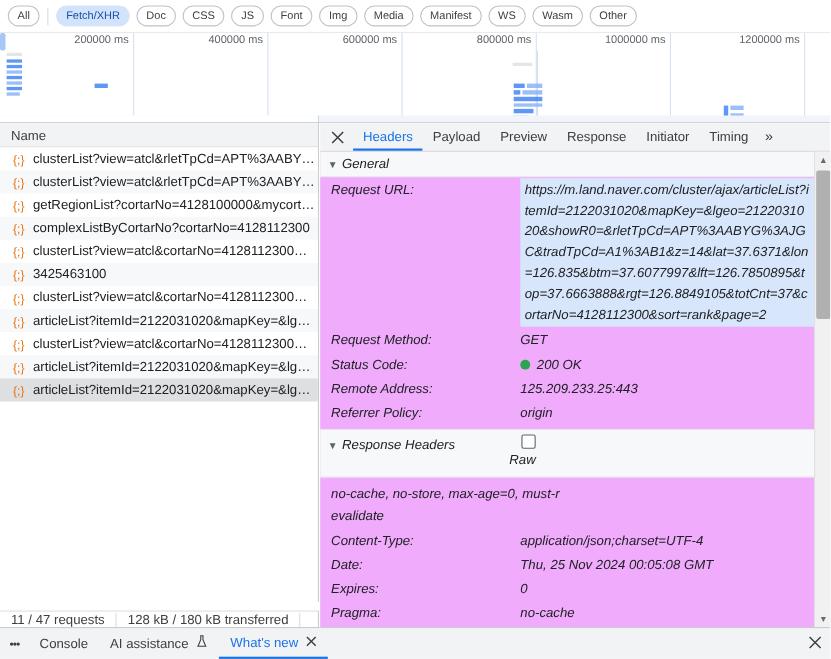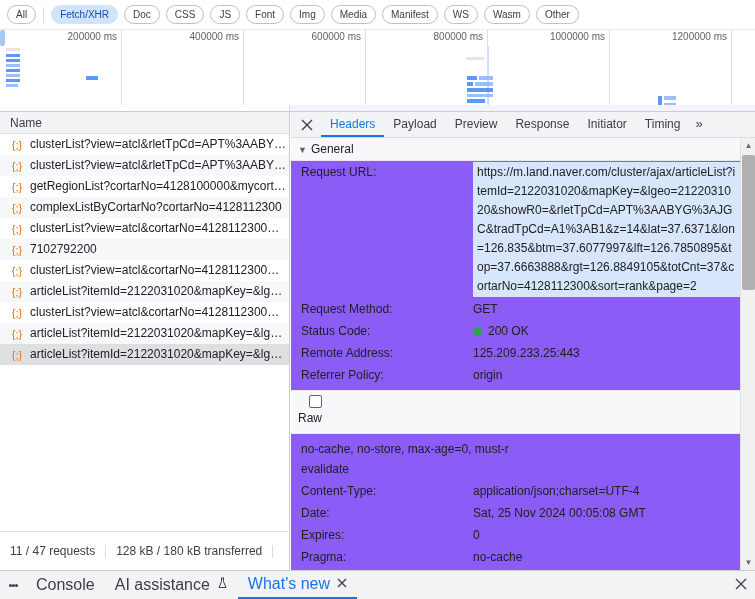"▼ General" .detail-body { background: #8b5cf6 -> #f0abfc; font-style: none -> italic }
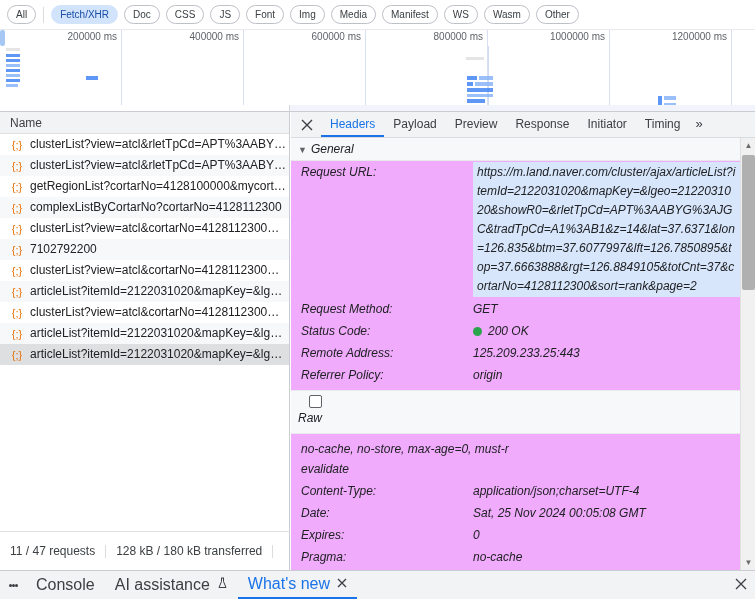"7102792200" span.row-name { text: 7102792200 -> 3425463100 }
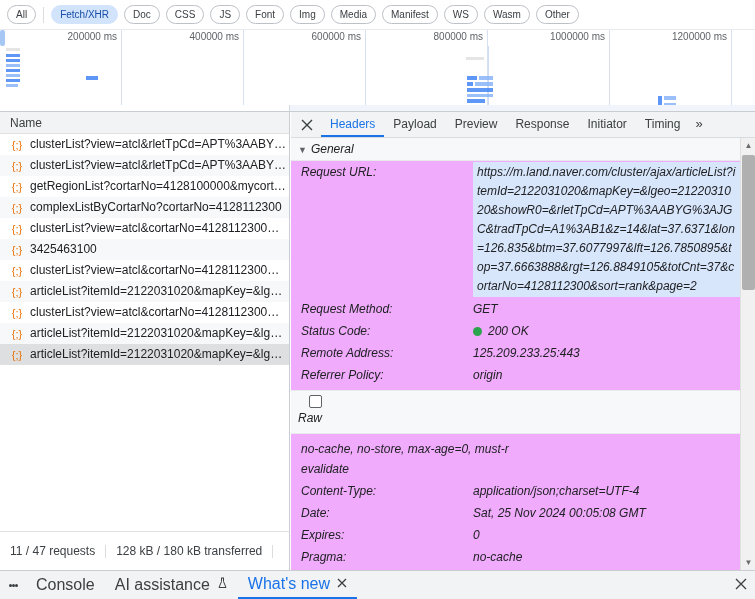"▼ Response Headers" div.lbl { html: none -> <div> <span>▼</span><span>Response Headers</span> </div> }
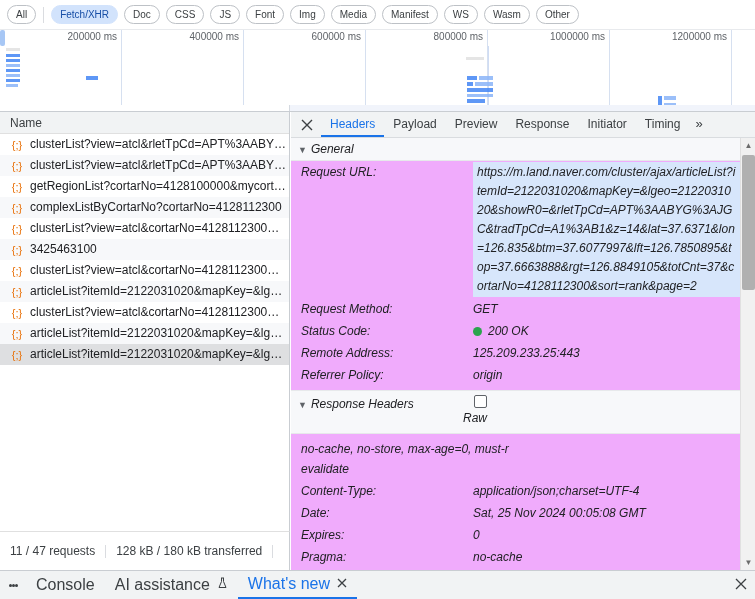"Sat, 25 Nov 2024 00:05:08" div.v { text: Sat -> Thu }
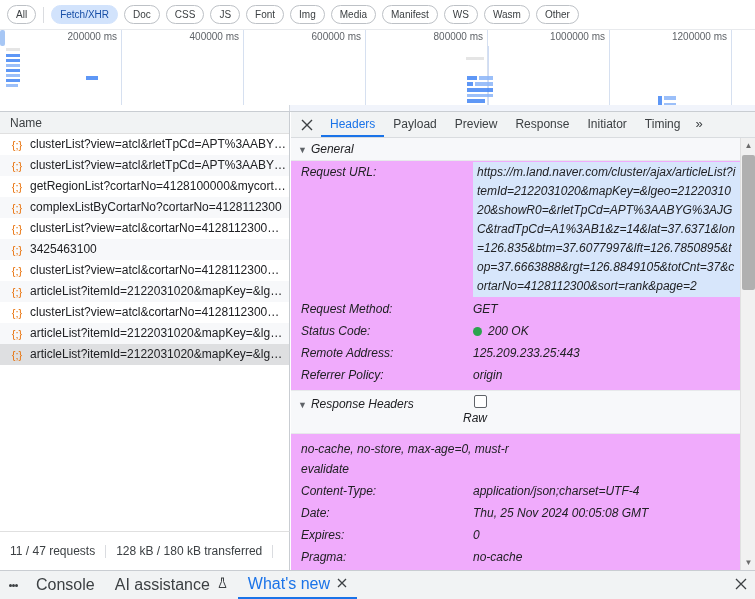"11 / 47 requests" .statusbar { height: 39px -> 15px }
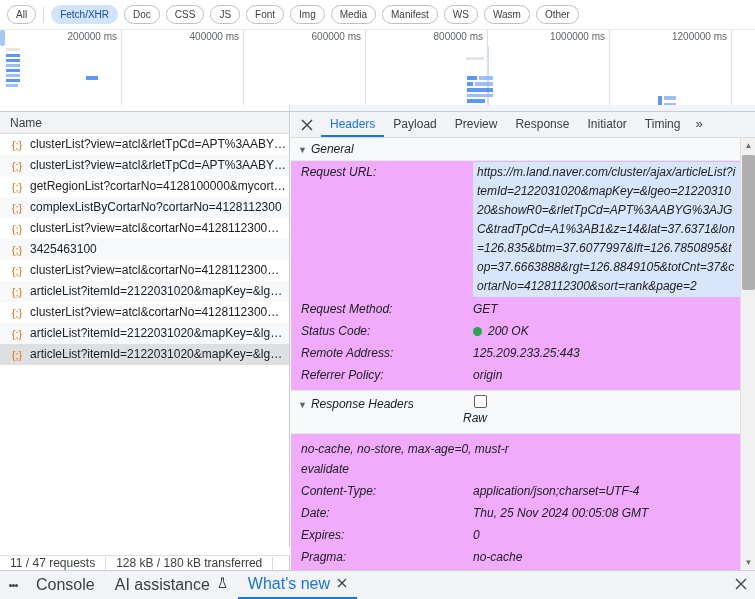"Console" .dtab { font-size: 16px -> 12px }
